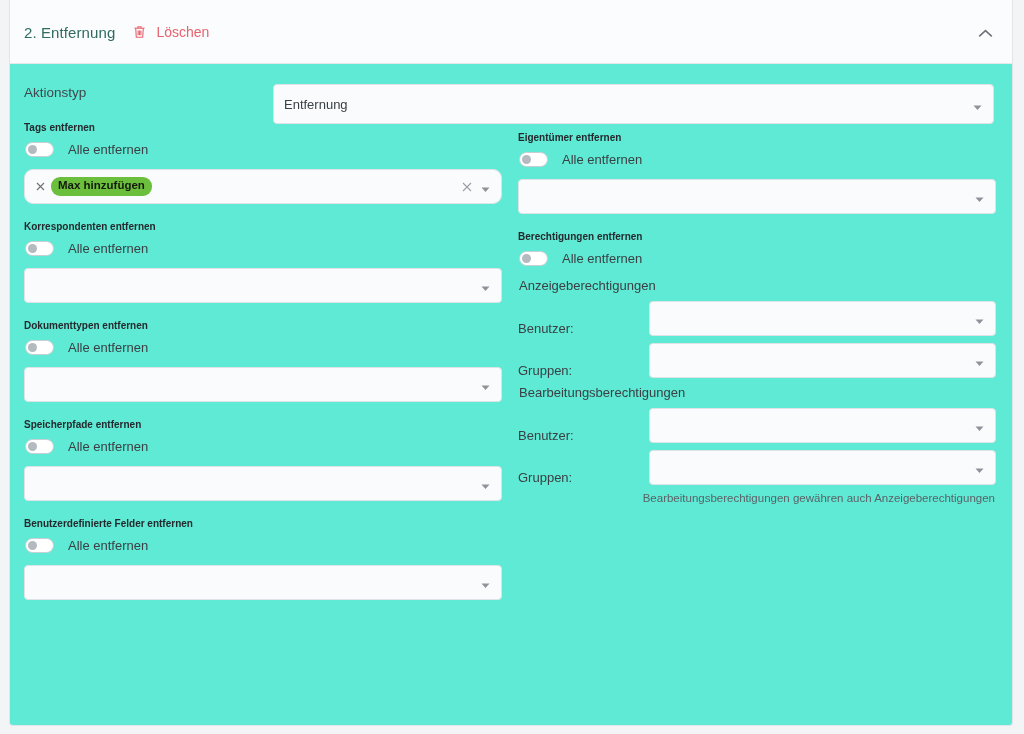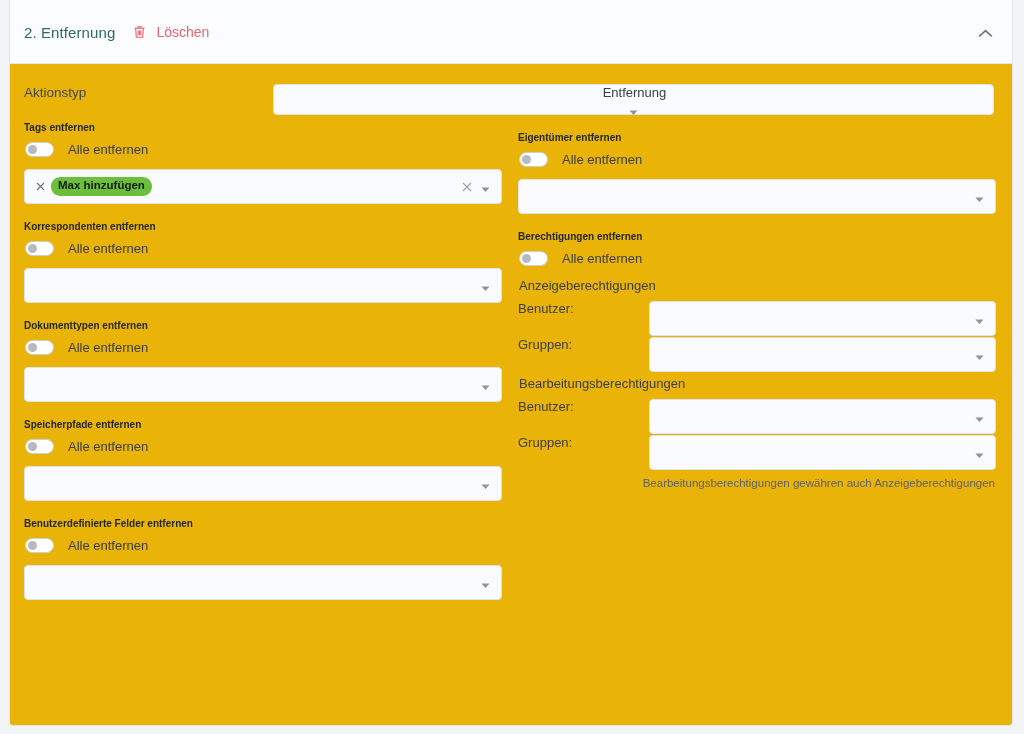"2. Entfernung" .card { background: #eab308 -> #5eead4 }
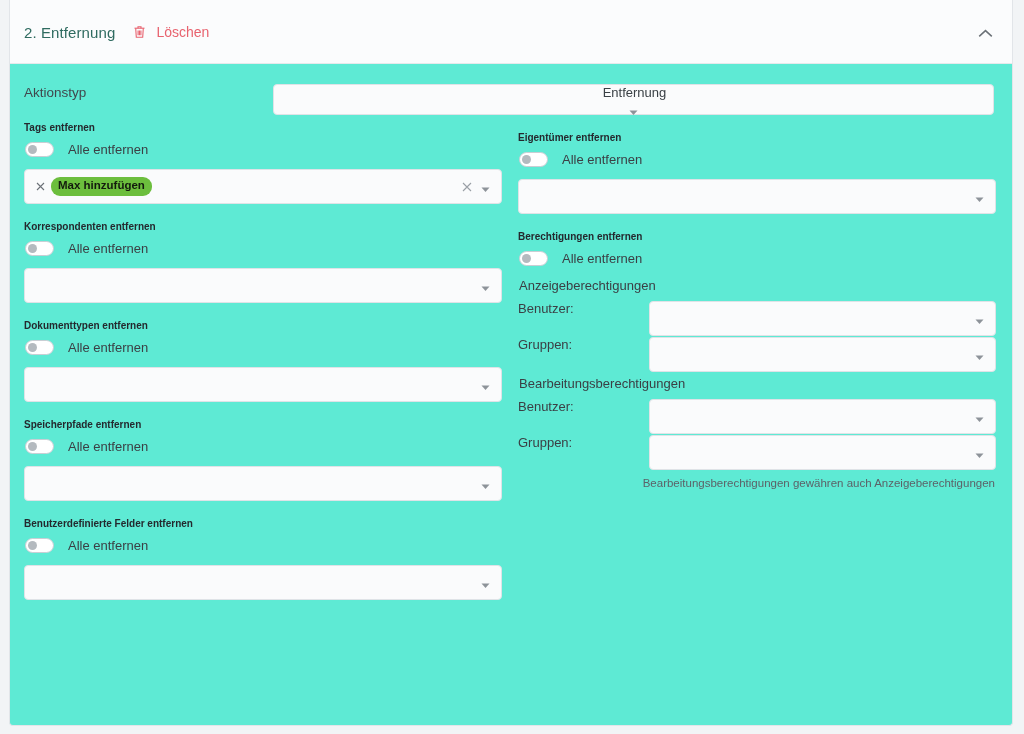"Entfernung" .field.h31 { flex-direction: column -> none; height: 31px -> 40px }
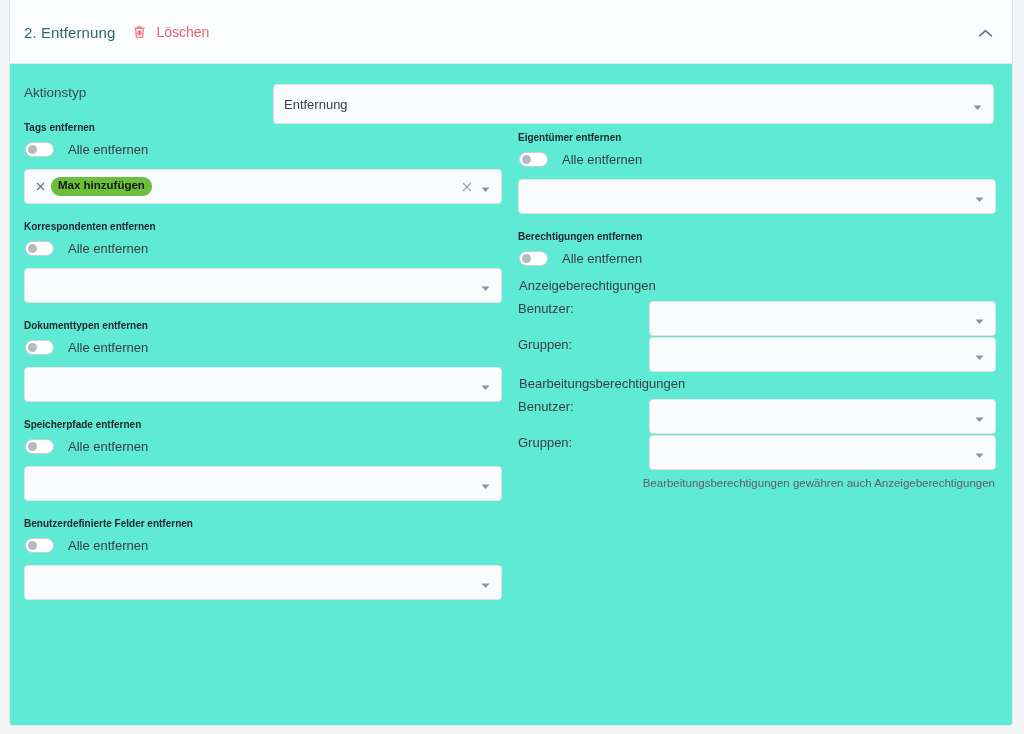"Max hinzufügen" .field.tags { border-radius: none -> 9px }
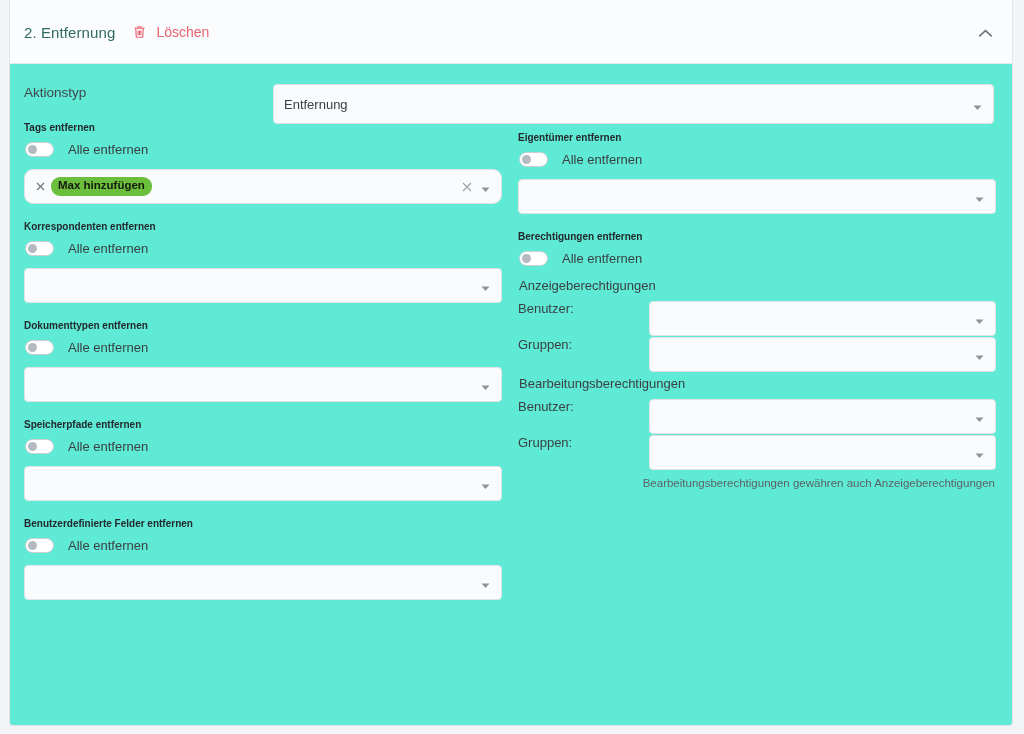"Benutzer:" .perm-row { align-items: flex-start -> flex-end; margin-bottom: 1px -> 7px }
